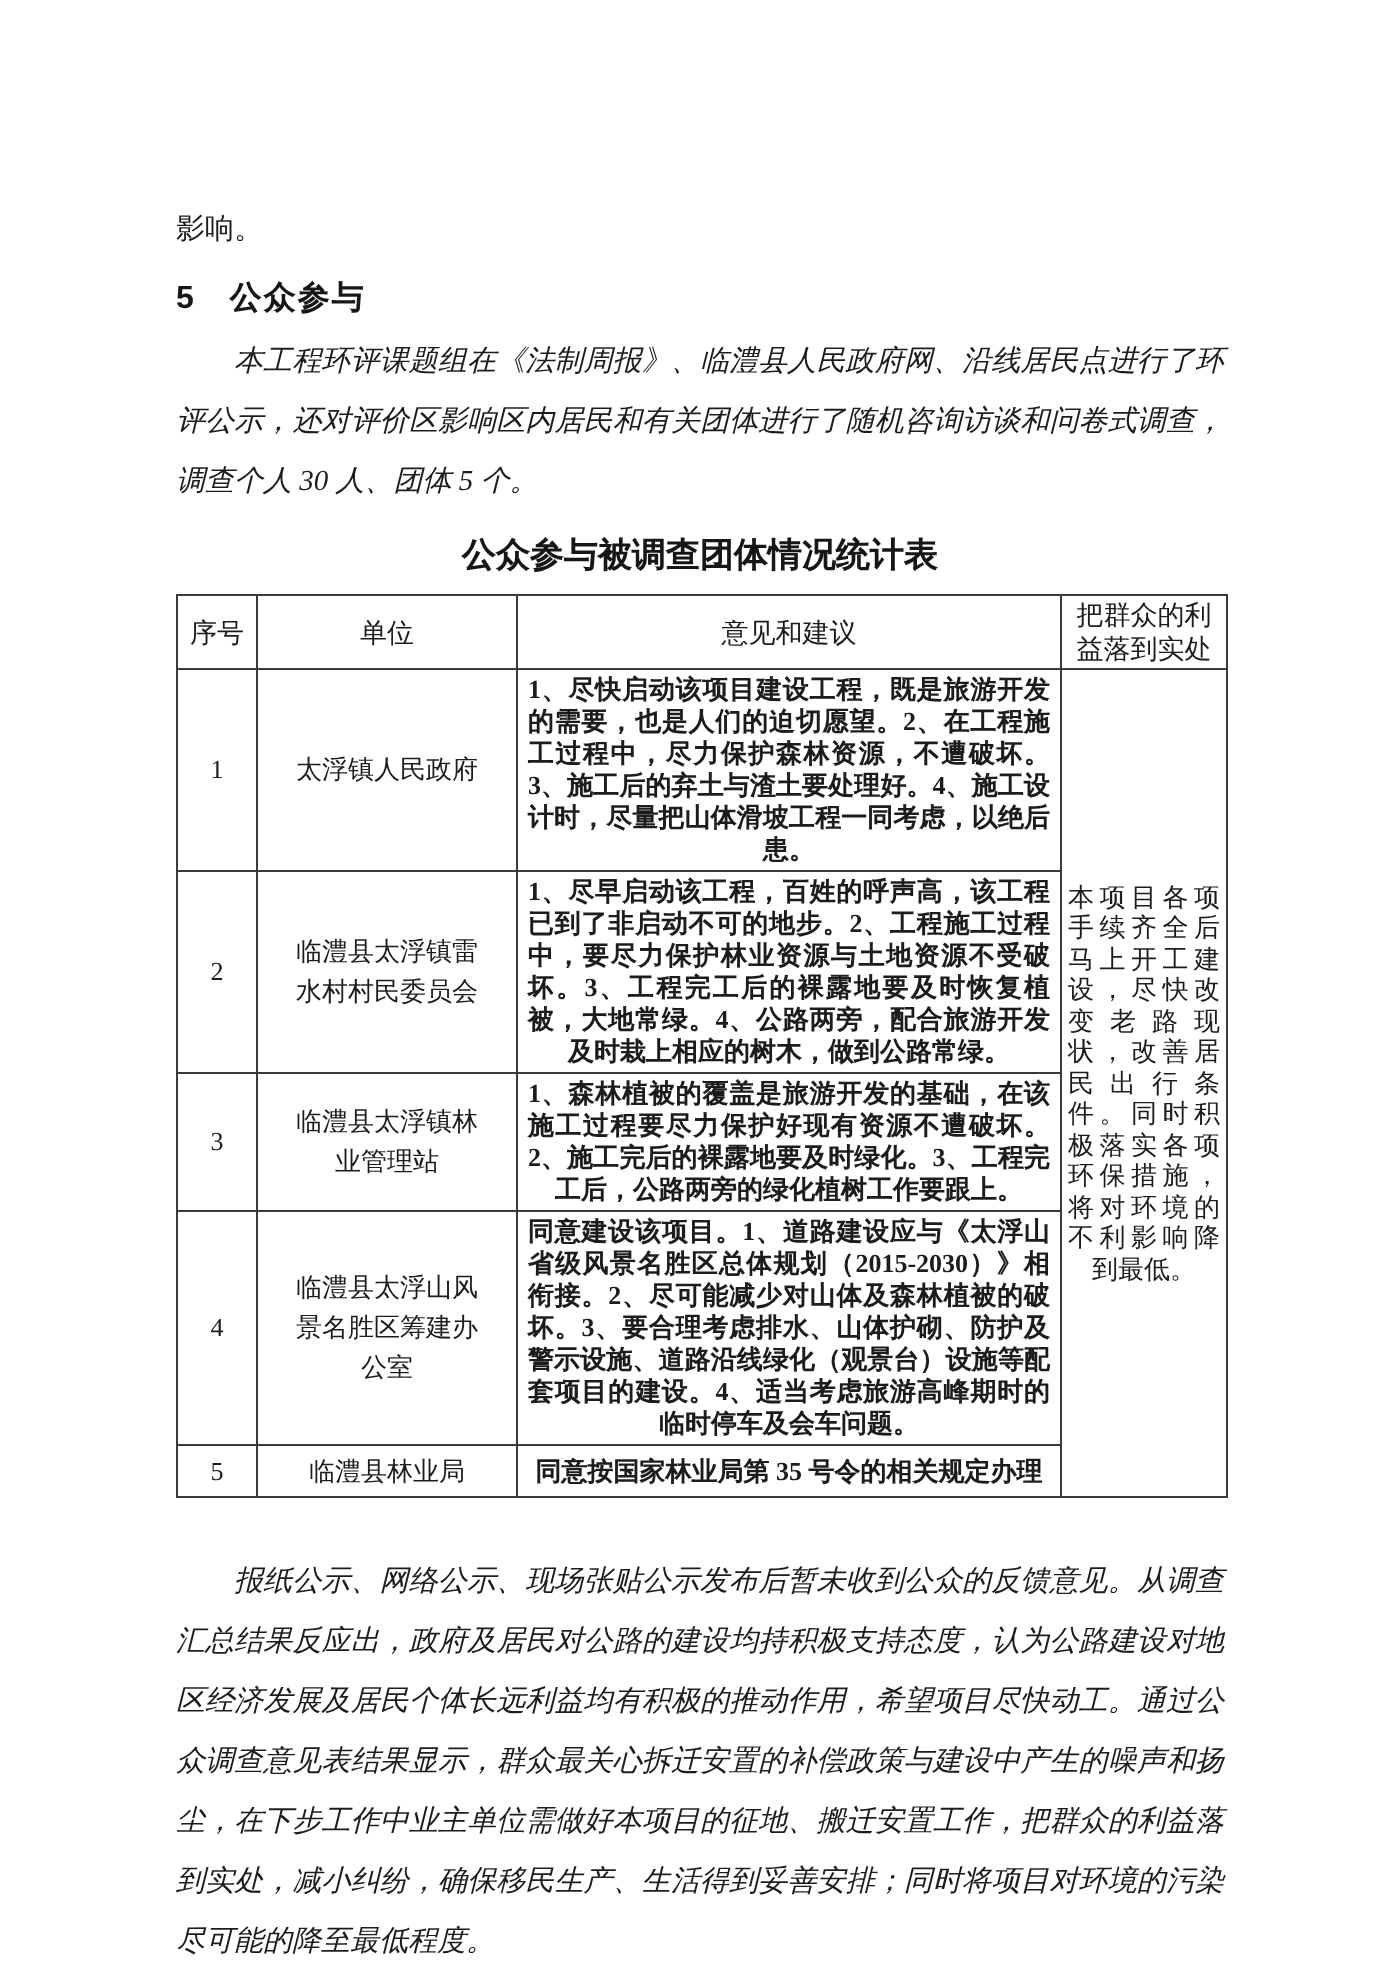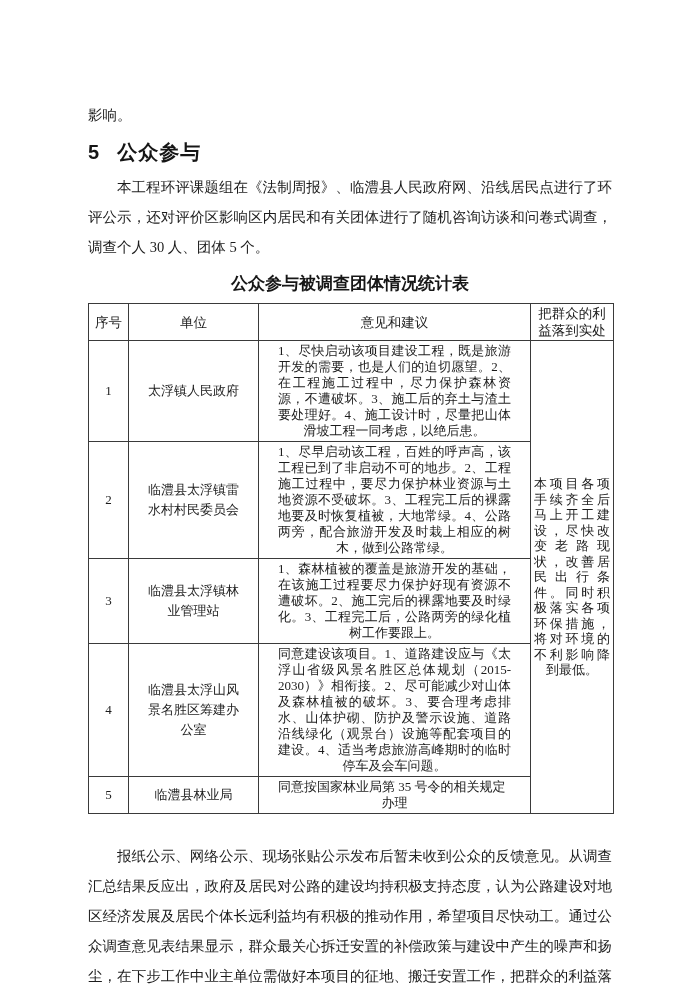"5 公众参与" .section-heading { font-size: 20px -> 16px }
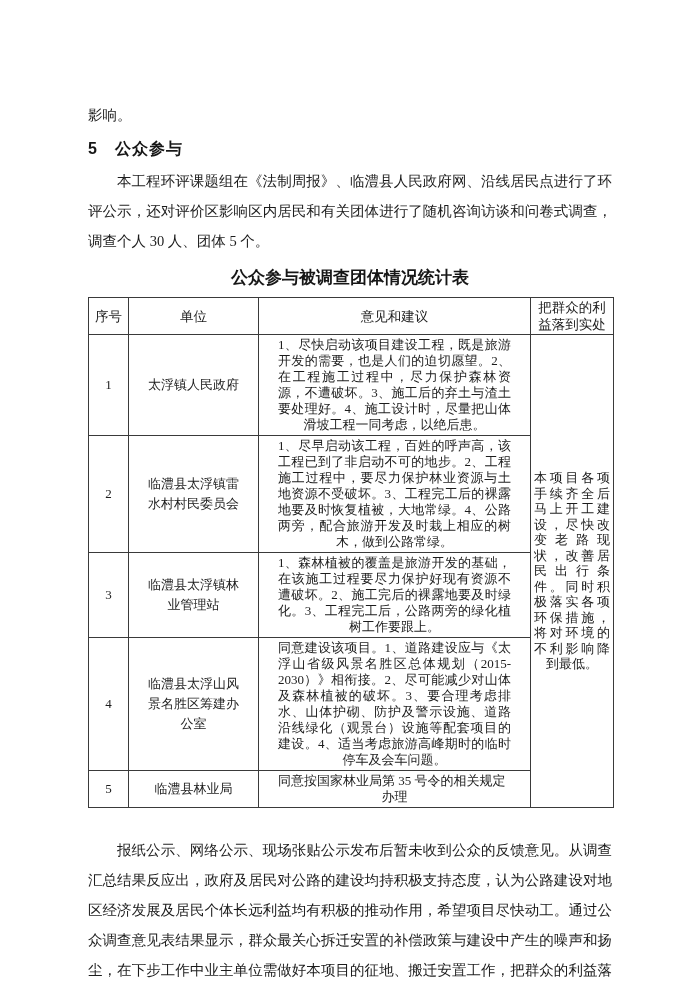"本工程环评课题组在《法制周报》、临澧县人民政府网、沿线居民点进行了环评公示，还对" .indent { font-style: none -> italic }
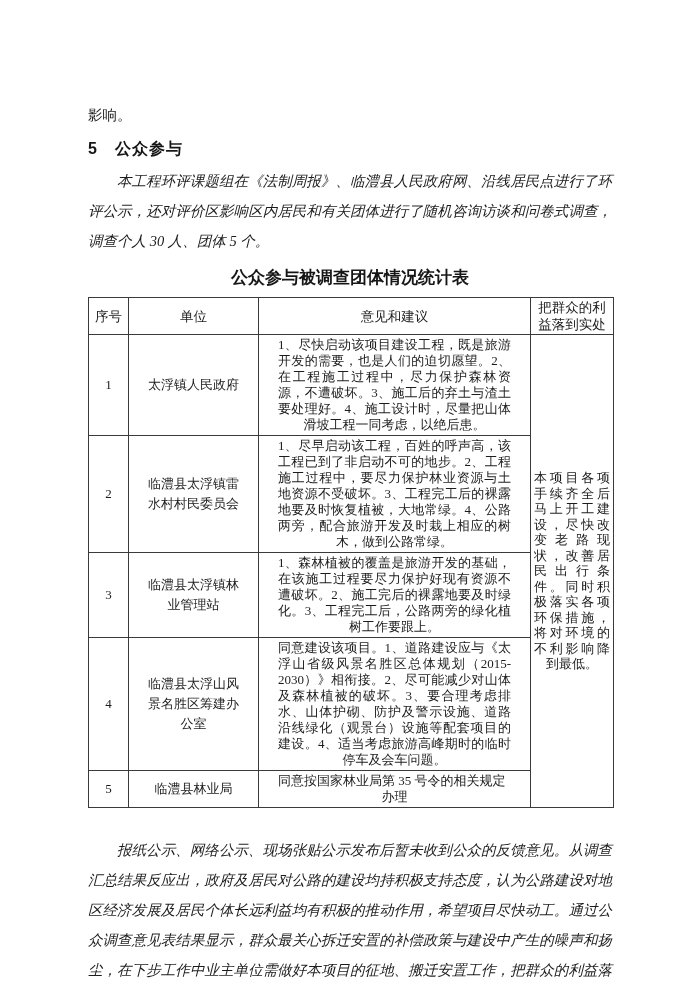"1、尽快启动该项目建设工程，既是旅游开发的需要，也是人们的迫切愿望。2、在工程施" td.opinion { font-weight: none -> bold; padding: 2px 19px -> 2px 5px }
